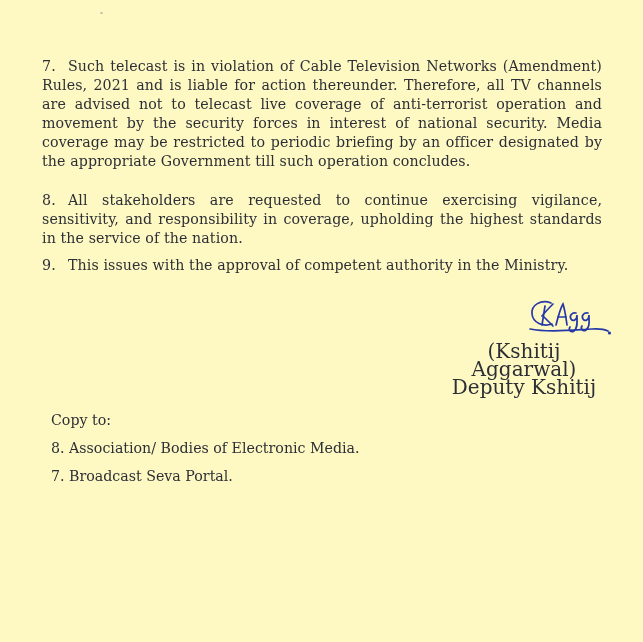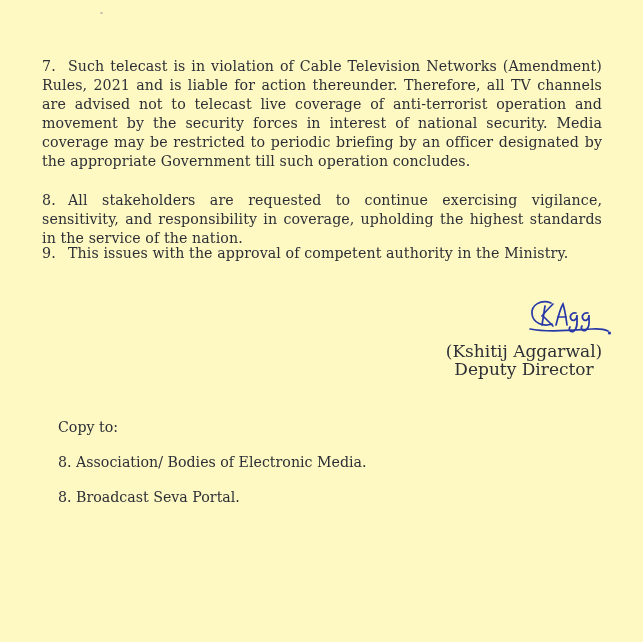"9. This issues with the" #para9 { top: 244px -> 256px }
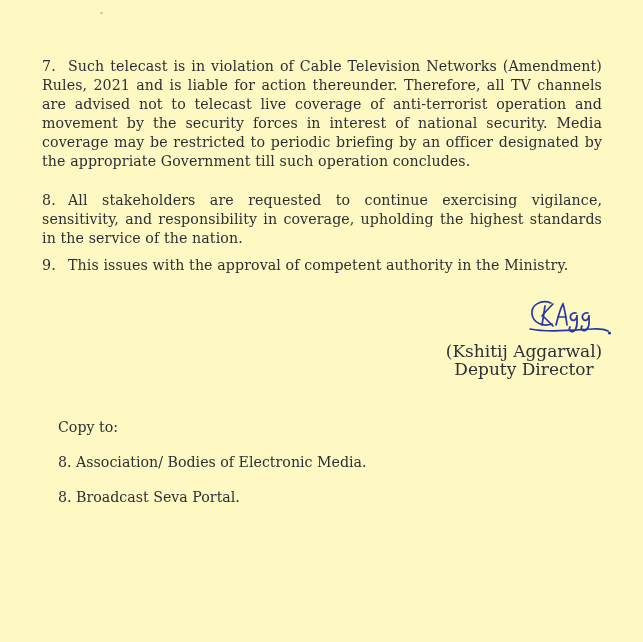"(Kshitij Aggarwal)" .sig-block { font-size: 17px -> 20px }
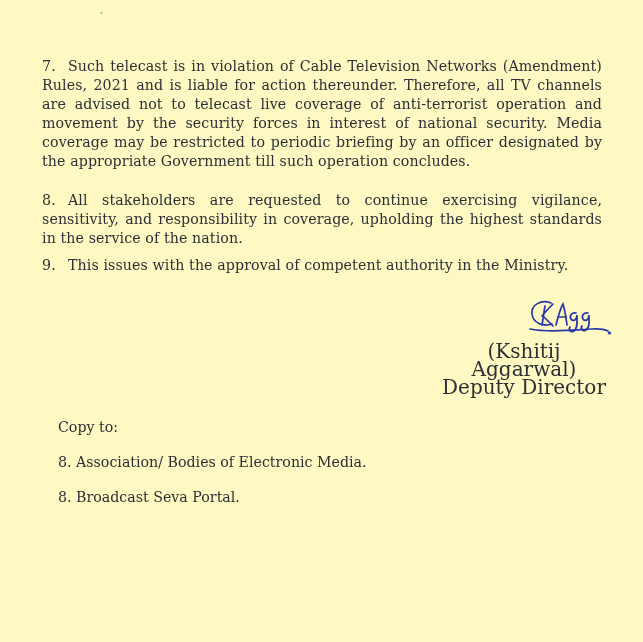"Deputy Director" div { text: Director -> Kshitij }
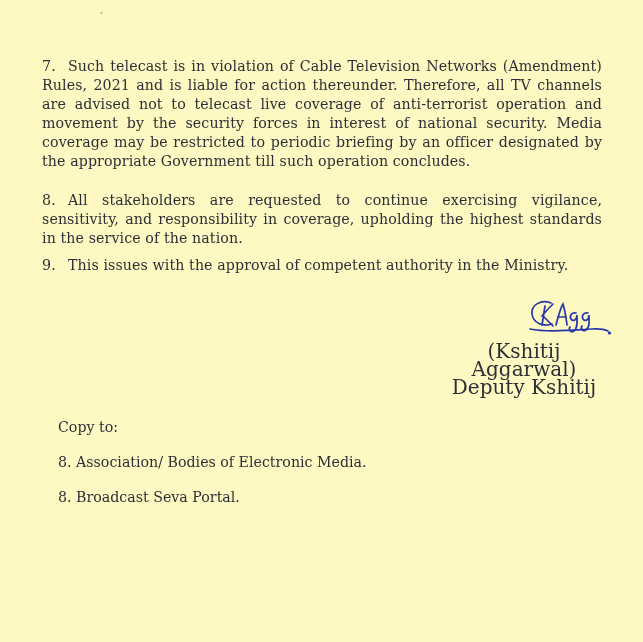"Copy to:" .copy-block div { margin: 16px -> 9px }
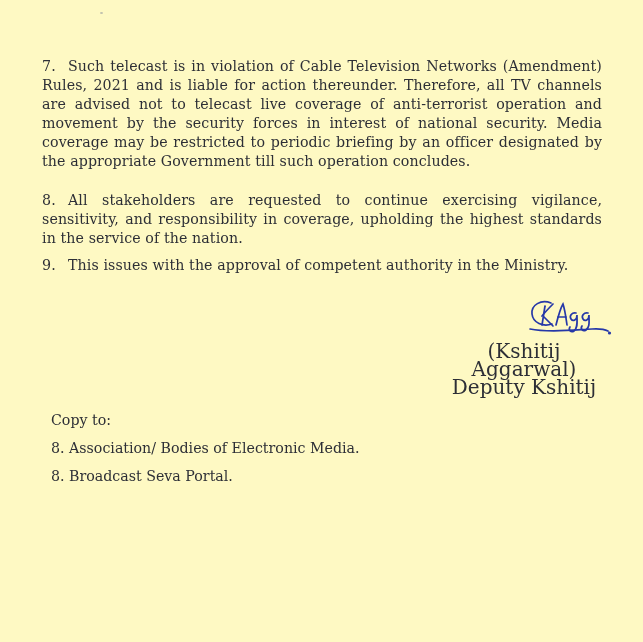"8. Broadcast Seva Portal." div { text: 8 -> 7 }
